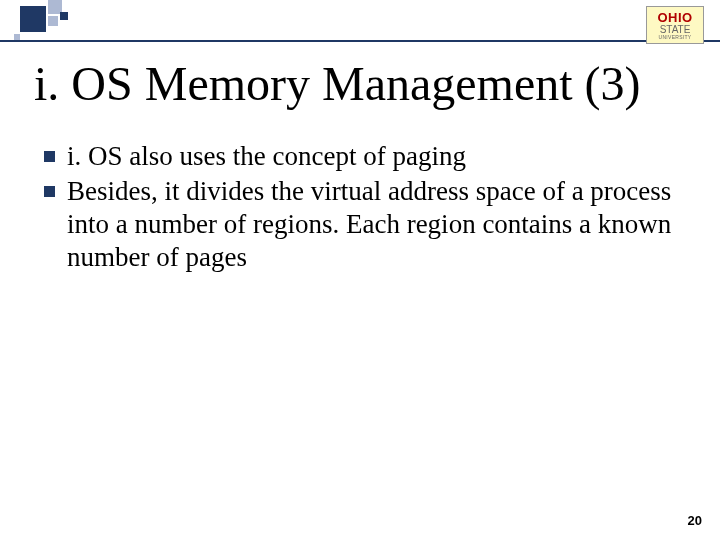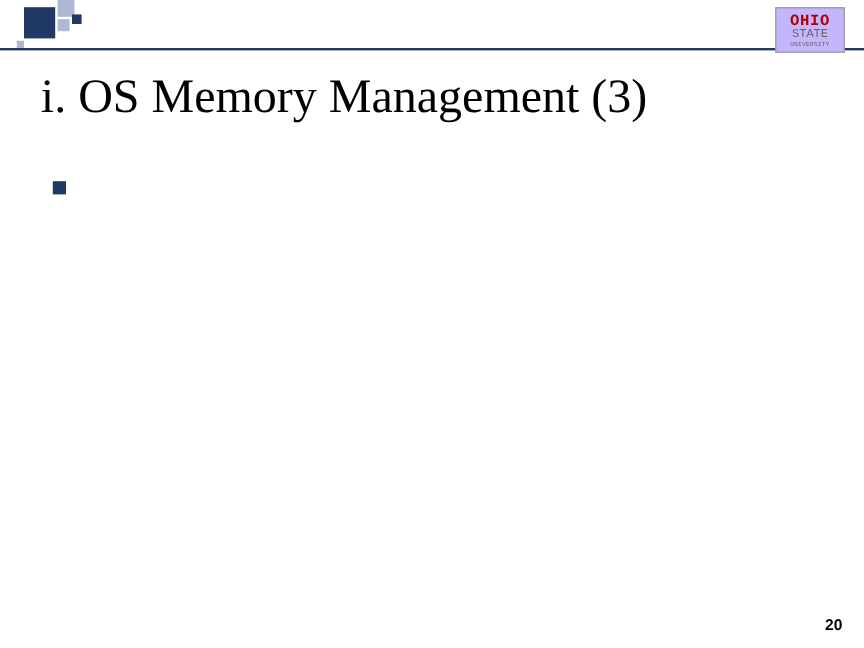"OHIO" .logo { background: #c4b5fd -> #fef9c3; font-family: Liberation Mono, monospace -> Liberation Sans, sans-serif }
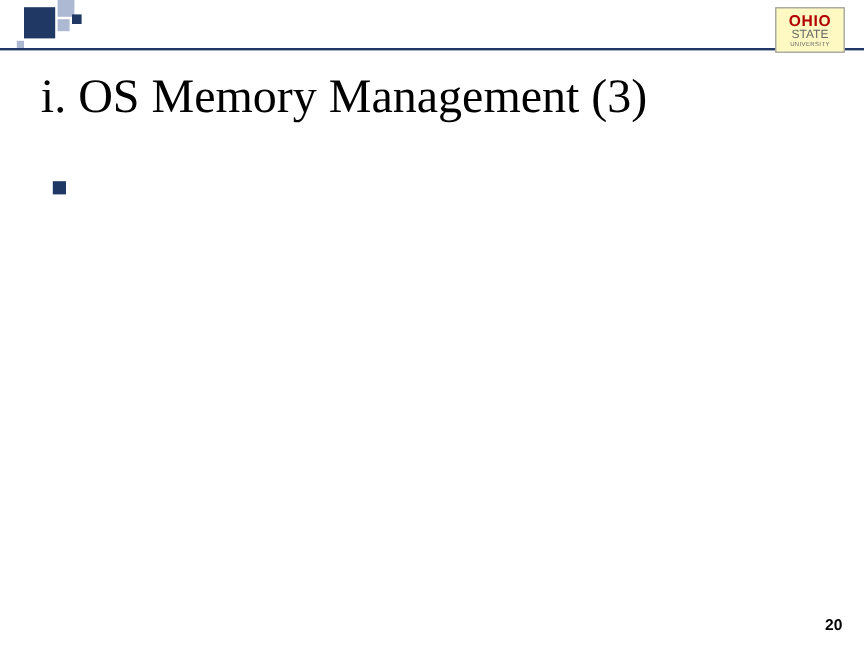"i. OS Memory Management (3)" .title { font-size: 40px -> 48px }
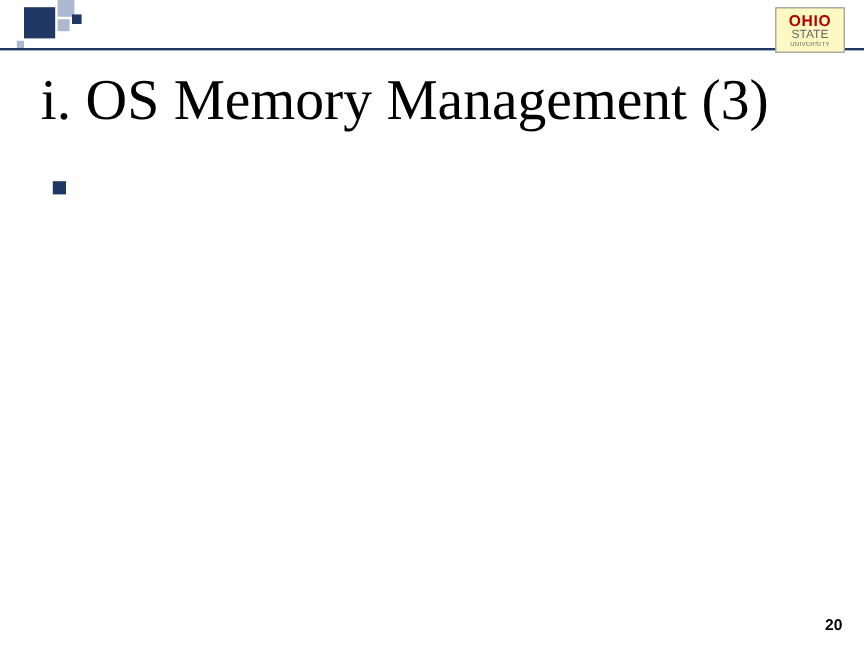"i. OS also uses the" div.bullet-text { html: none -> <div>i. OS also uses the concept of paging</div> }
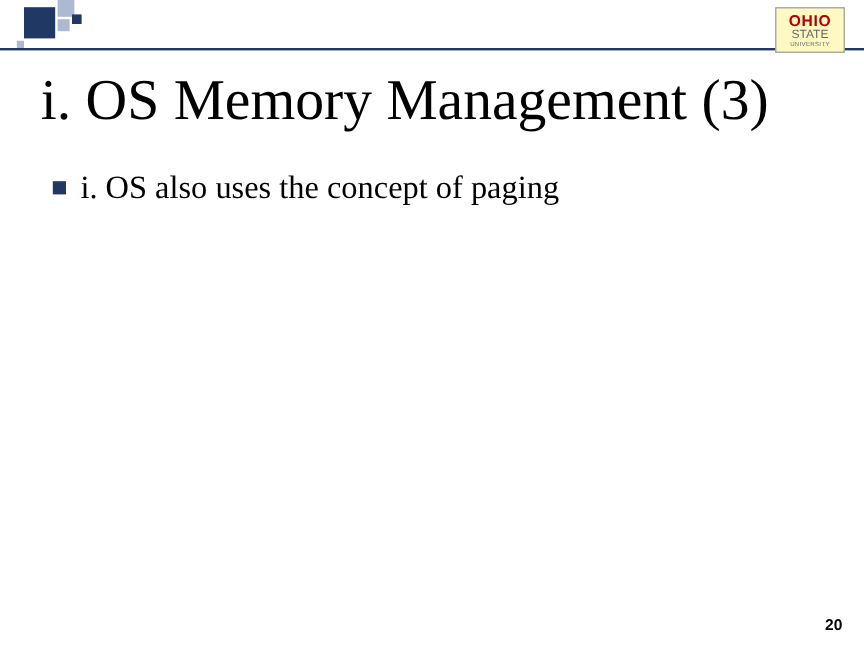"Besides, it divides the virtual" div.bullet-item { html: none -> <div> <div></div> <div>Besides, it divides the virtual address space of a process into a number of regions. Each region contains a known number of pages</div> </div> }
